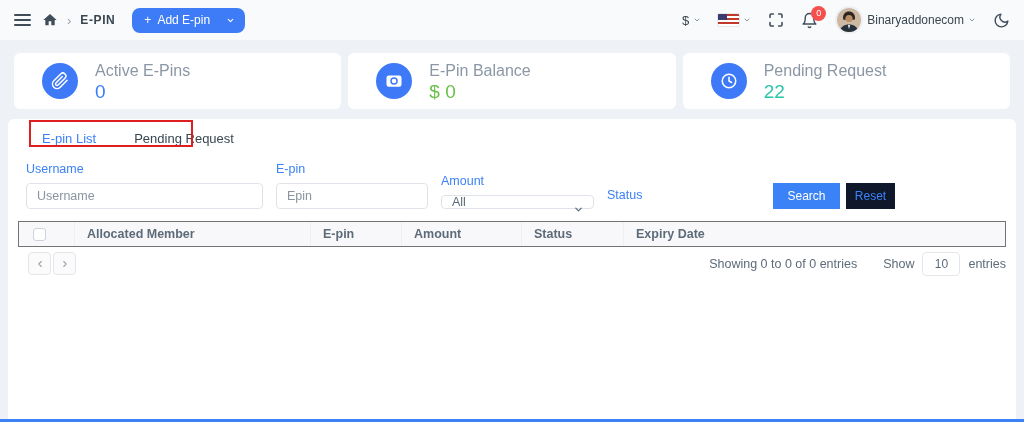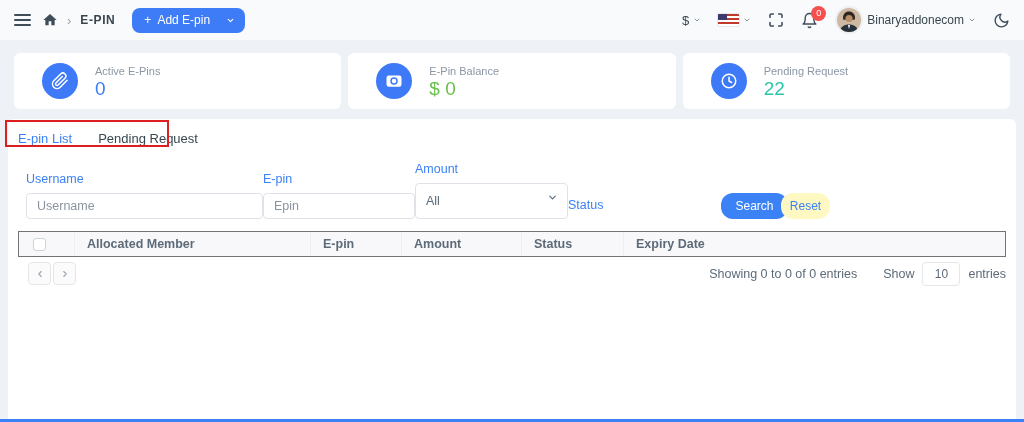"Active E-Pins" .card-label { font-size: 11px -> 16px }
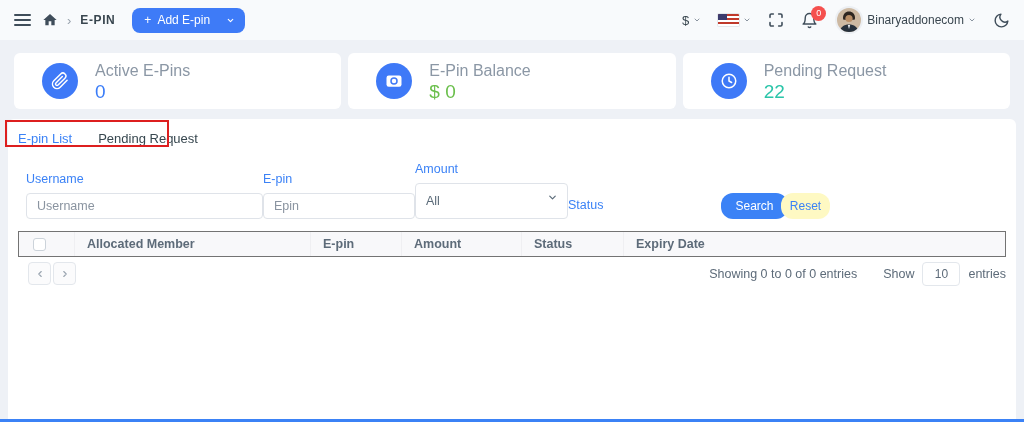"E-pin List" .tabs { gap: 26px -> 38px; margin-left: 0 -> 24px }
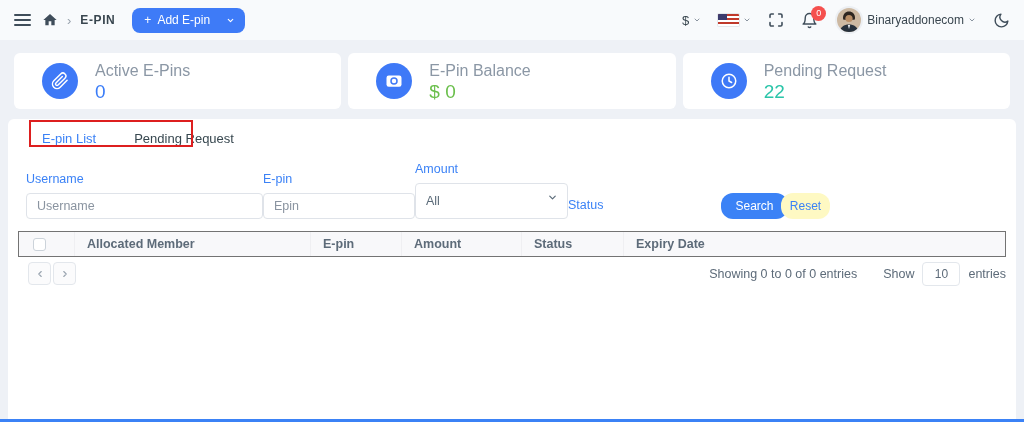"Username" .filters { gap: none -> 13px }
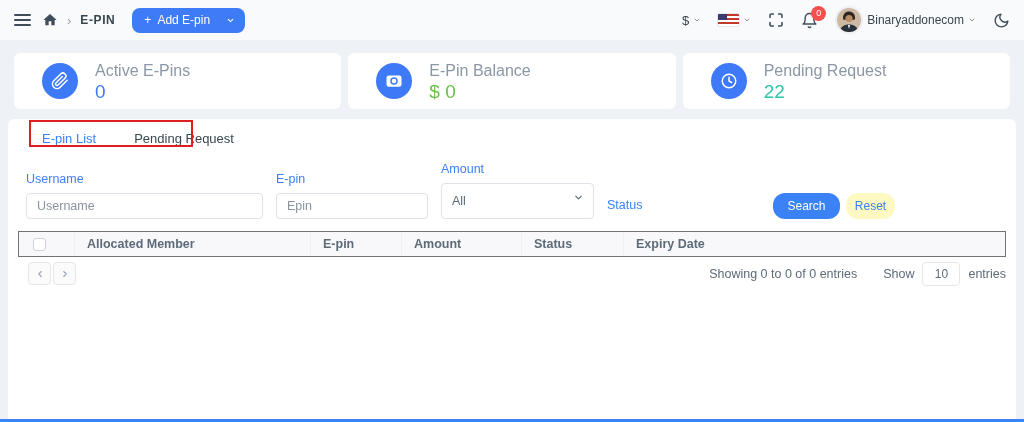"All" .fake-select { height: 36px -> 14px }
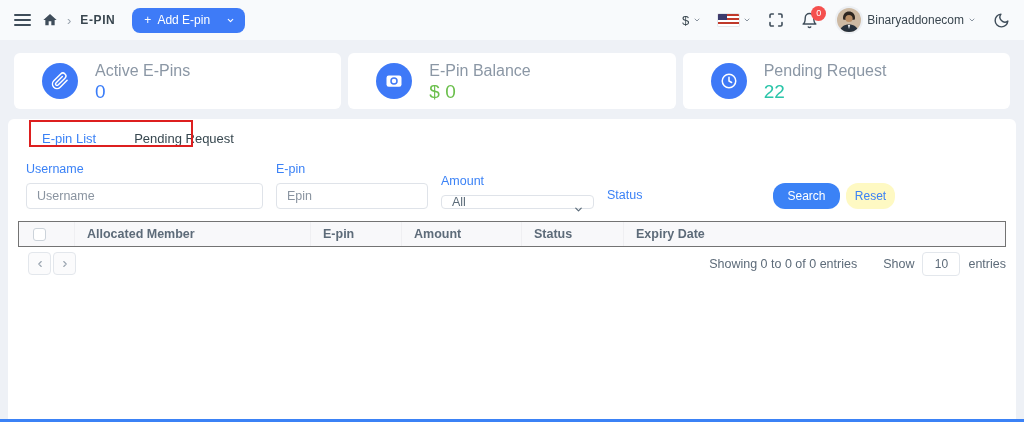"Search" .btn { border-radius: 12px -> 0 }
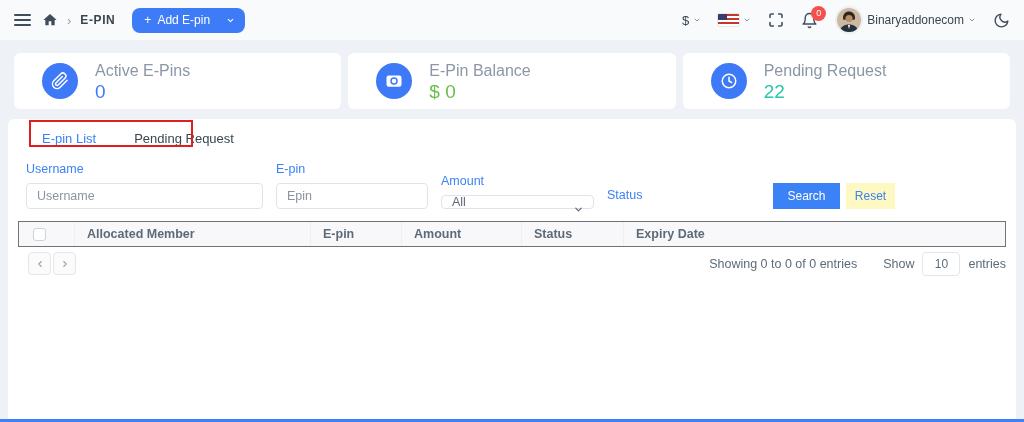"Reset" .btn-reset { background: #fef9c3 -> #0f172a }
